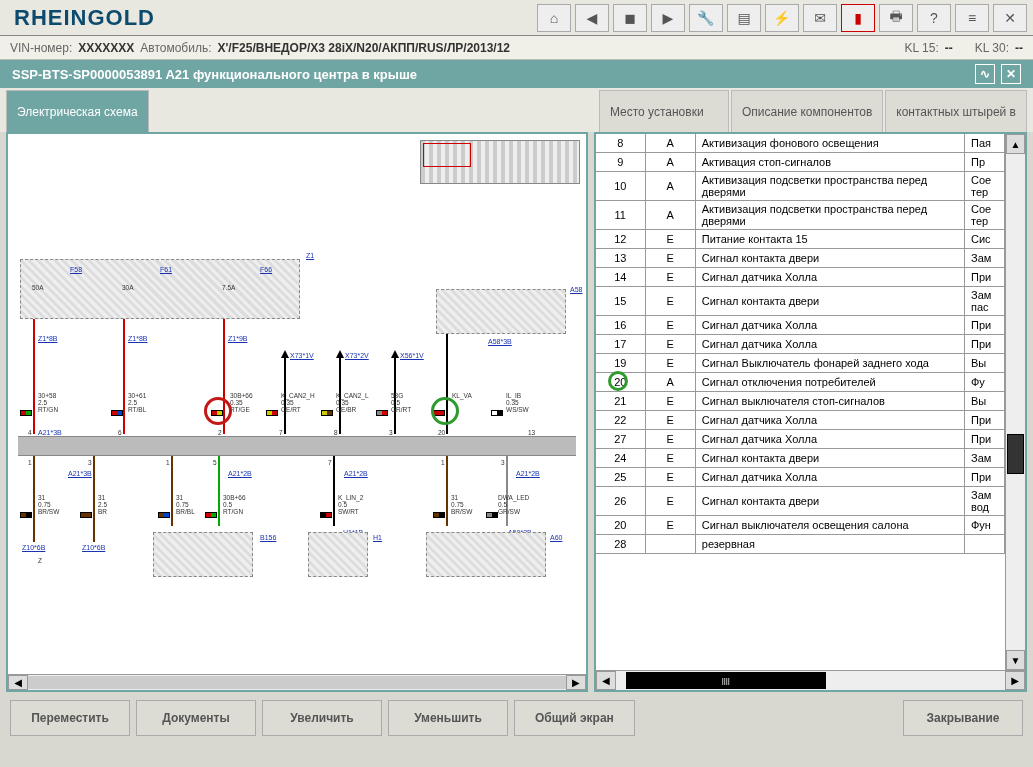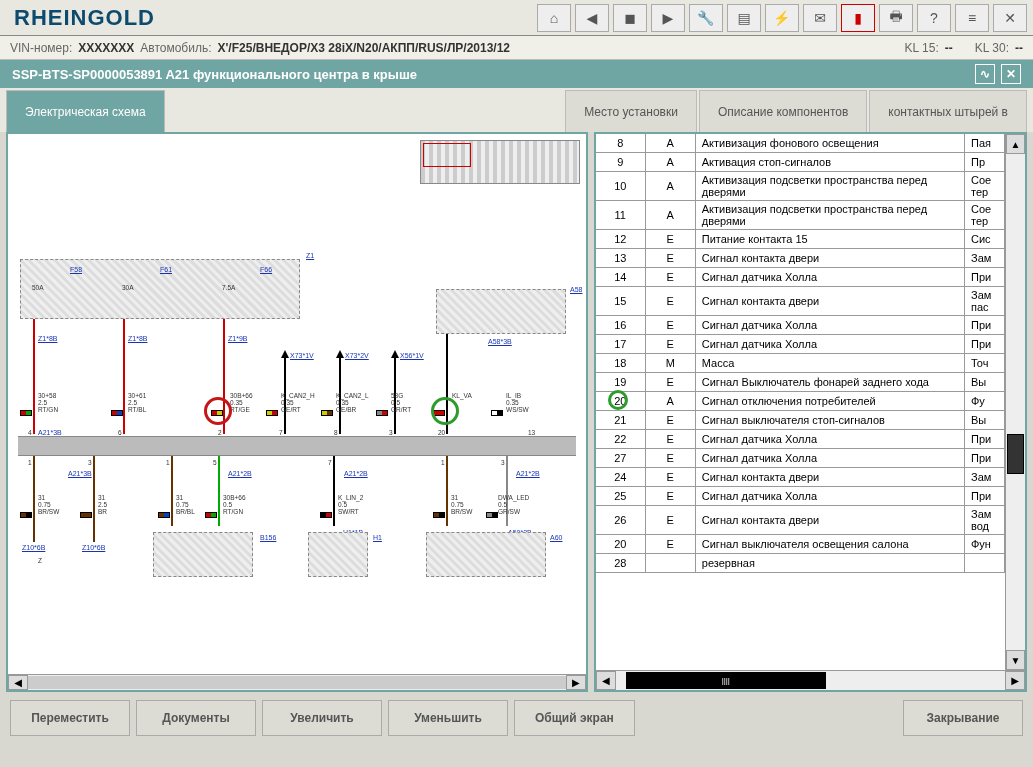"Электрическая схема" .tab { padding: 4px 18px -> 4px 10px }
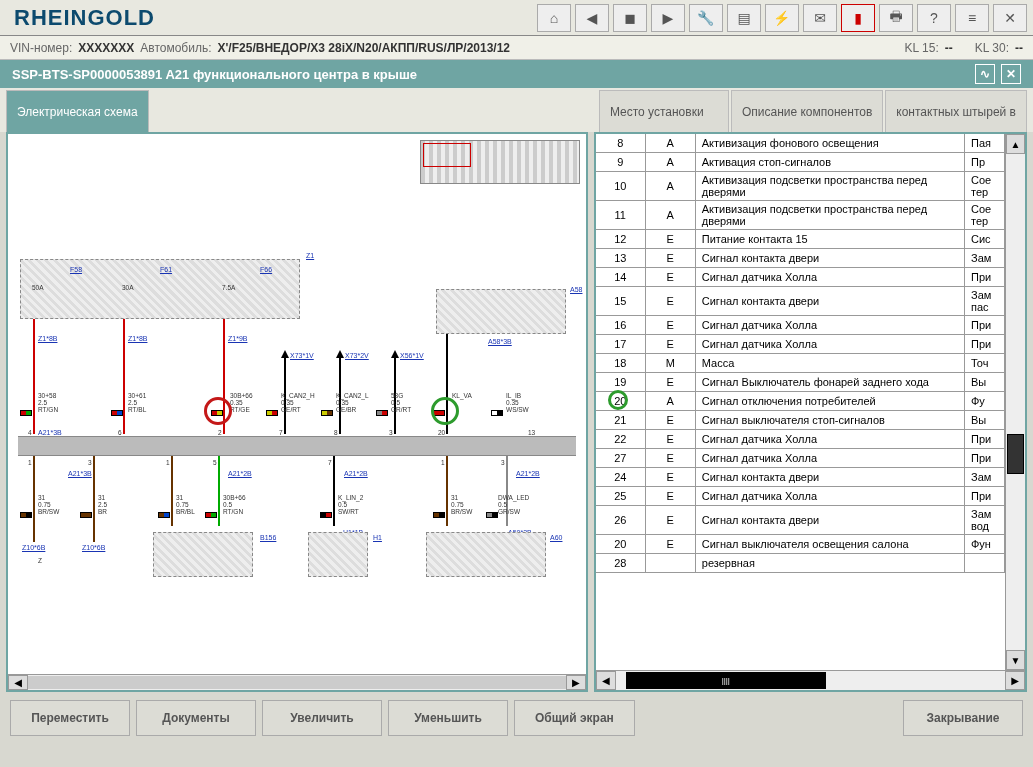"18" div.pin-row { html: <div> <div>18</div> <div>M</div> <div>Масса</div> <div>Точ</div> </div> -> none }
